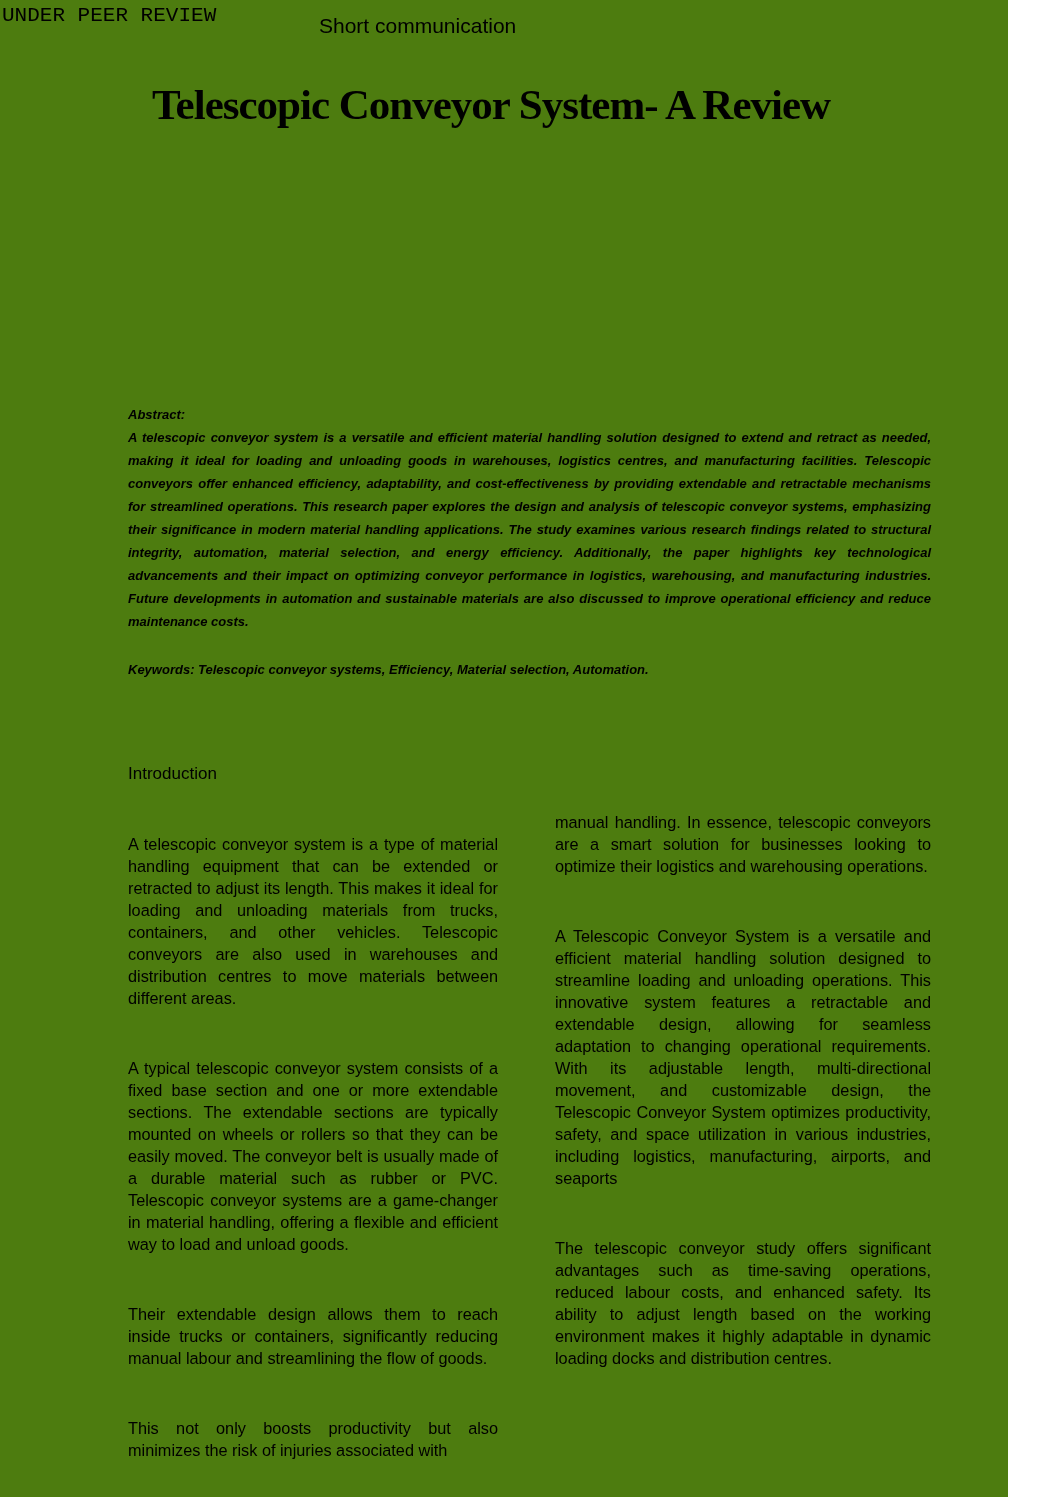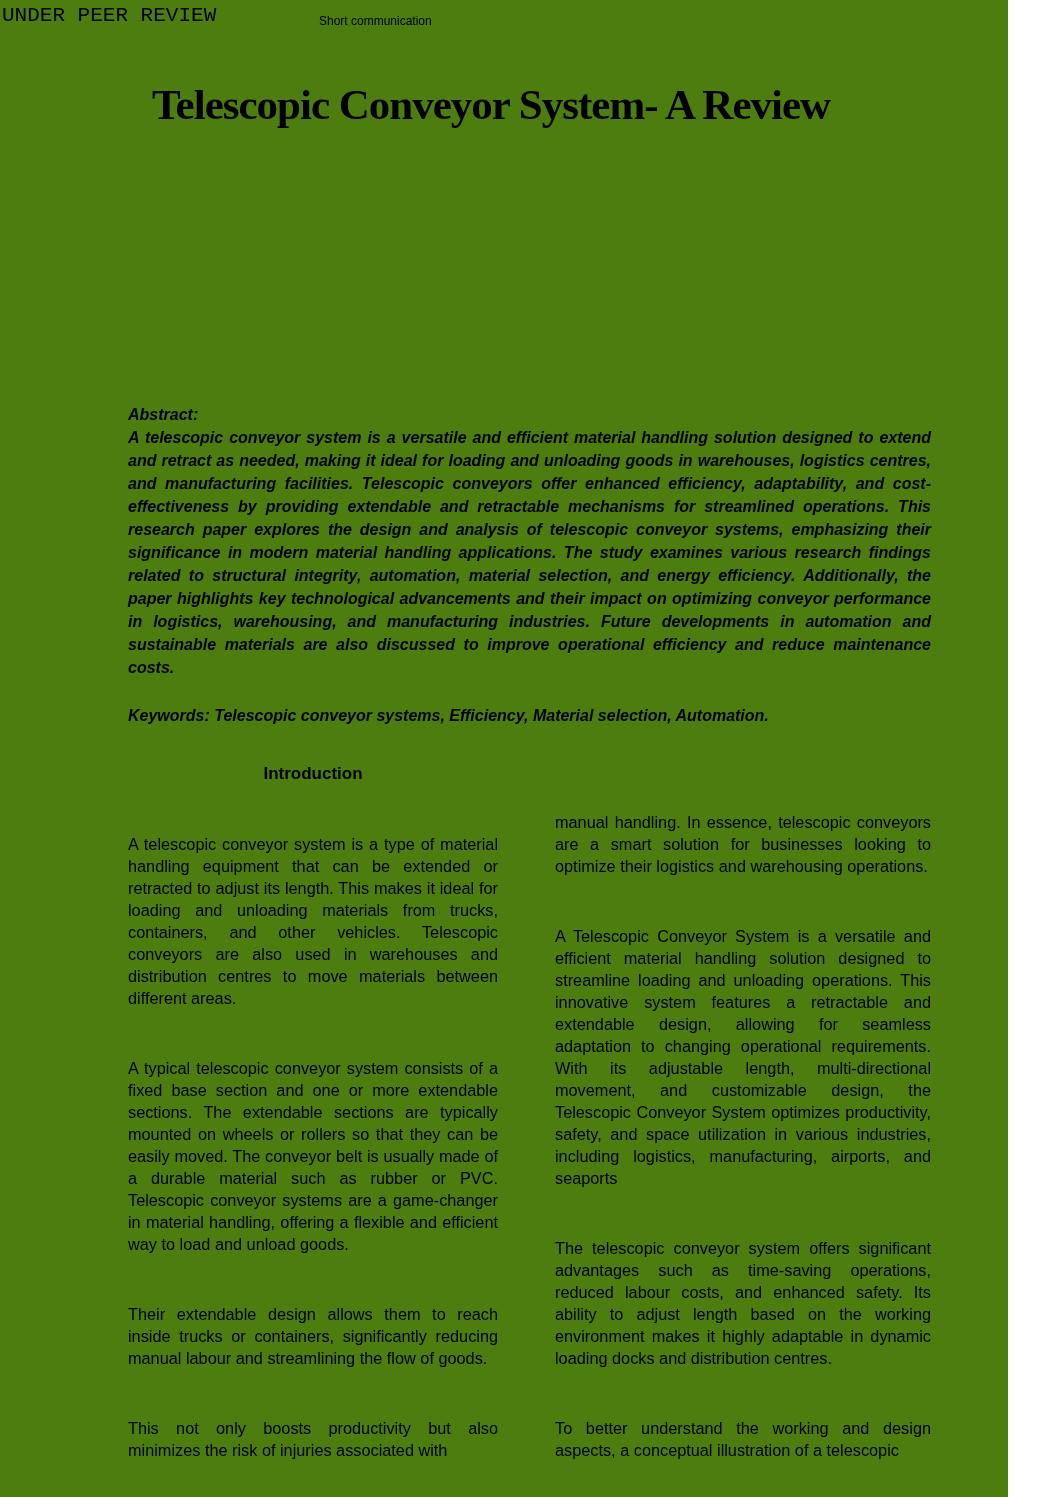"Short communication" .doctype { font-size: 12px -> 21px }
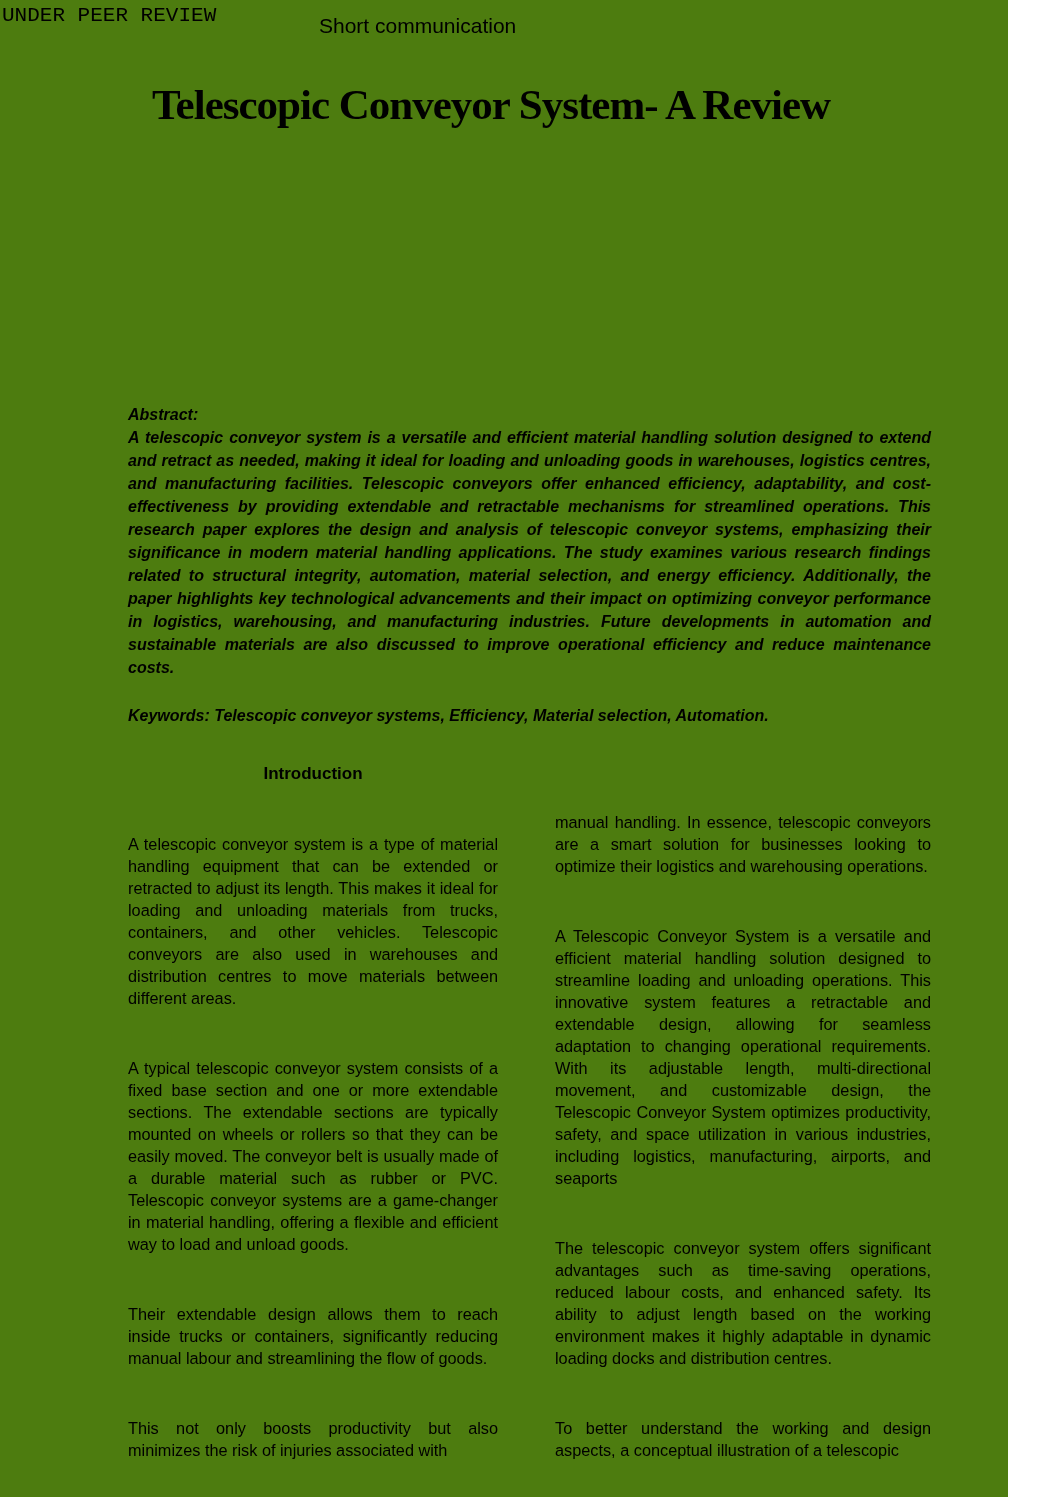"Abstract:" .abstract { font-size: 16px -> 13px }
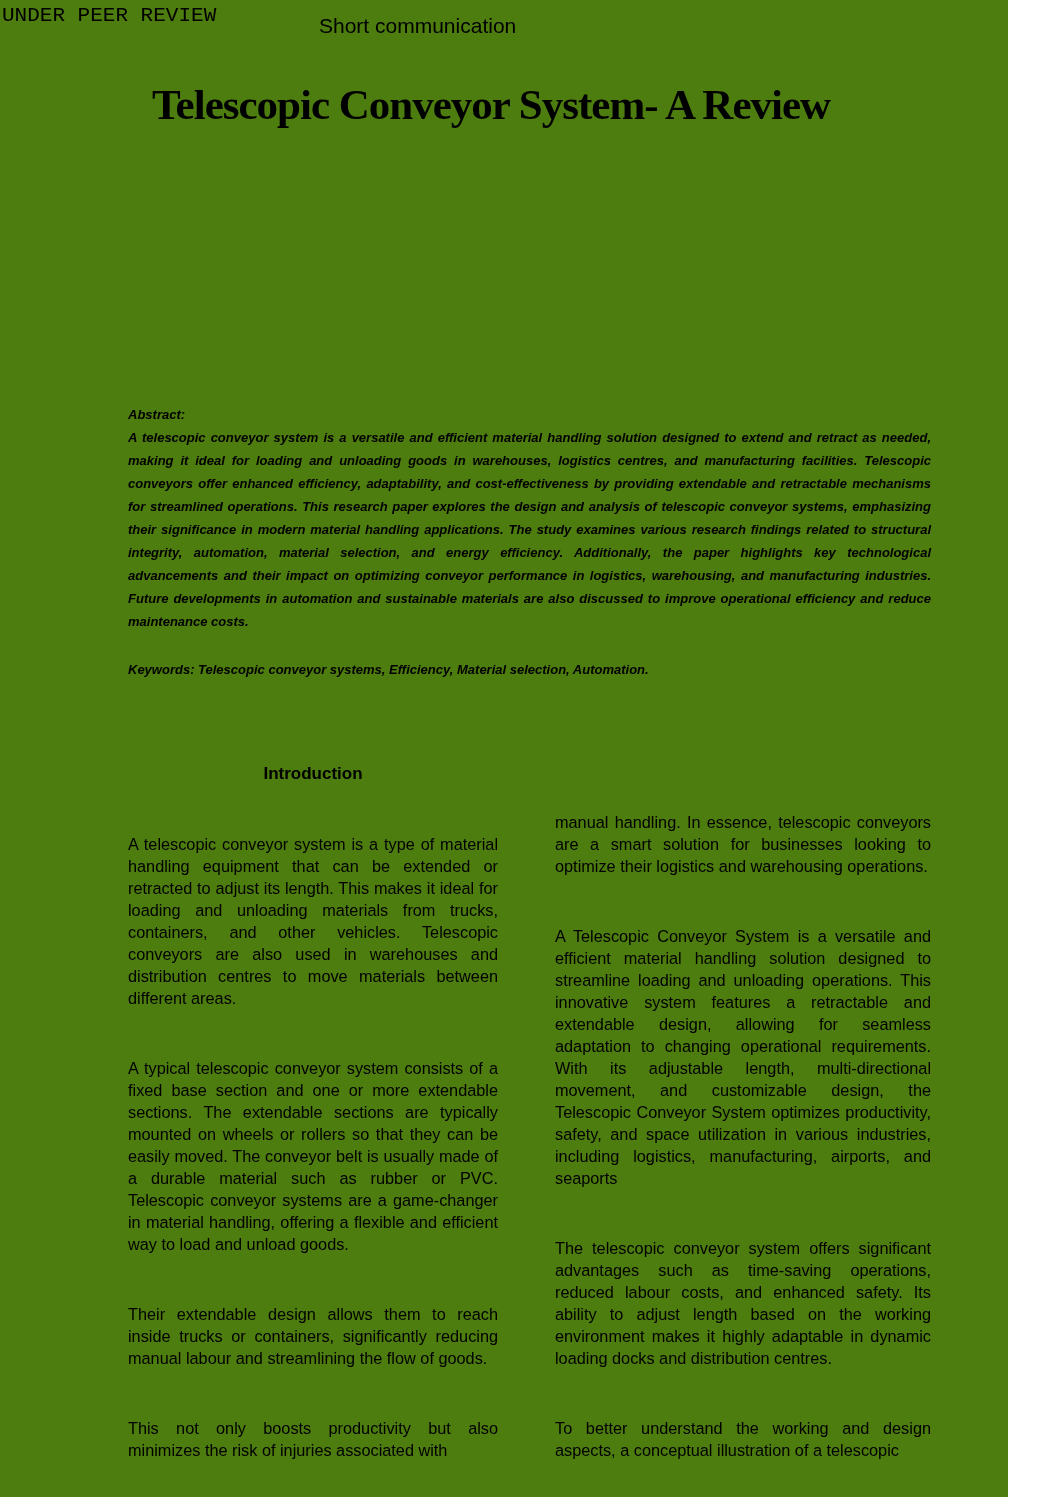"Introduction" .intro-heading { font-weight: bold -> normal; text-align: center -> none }
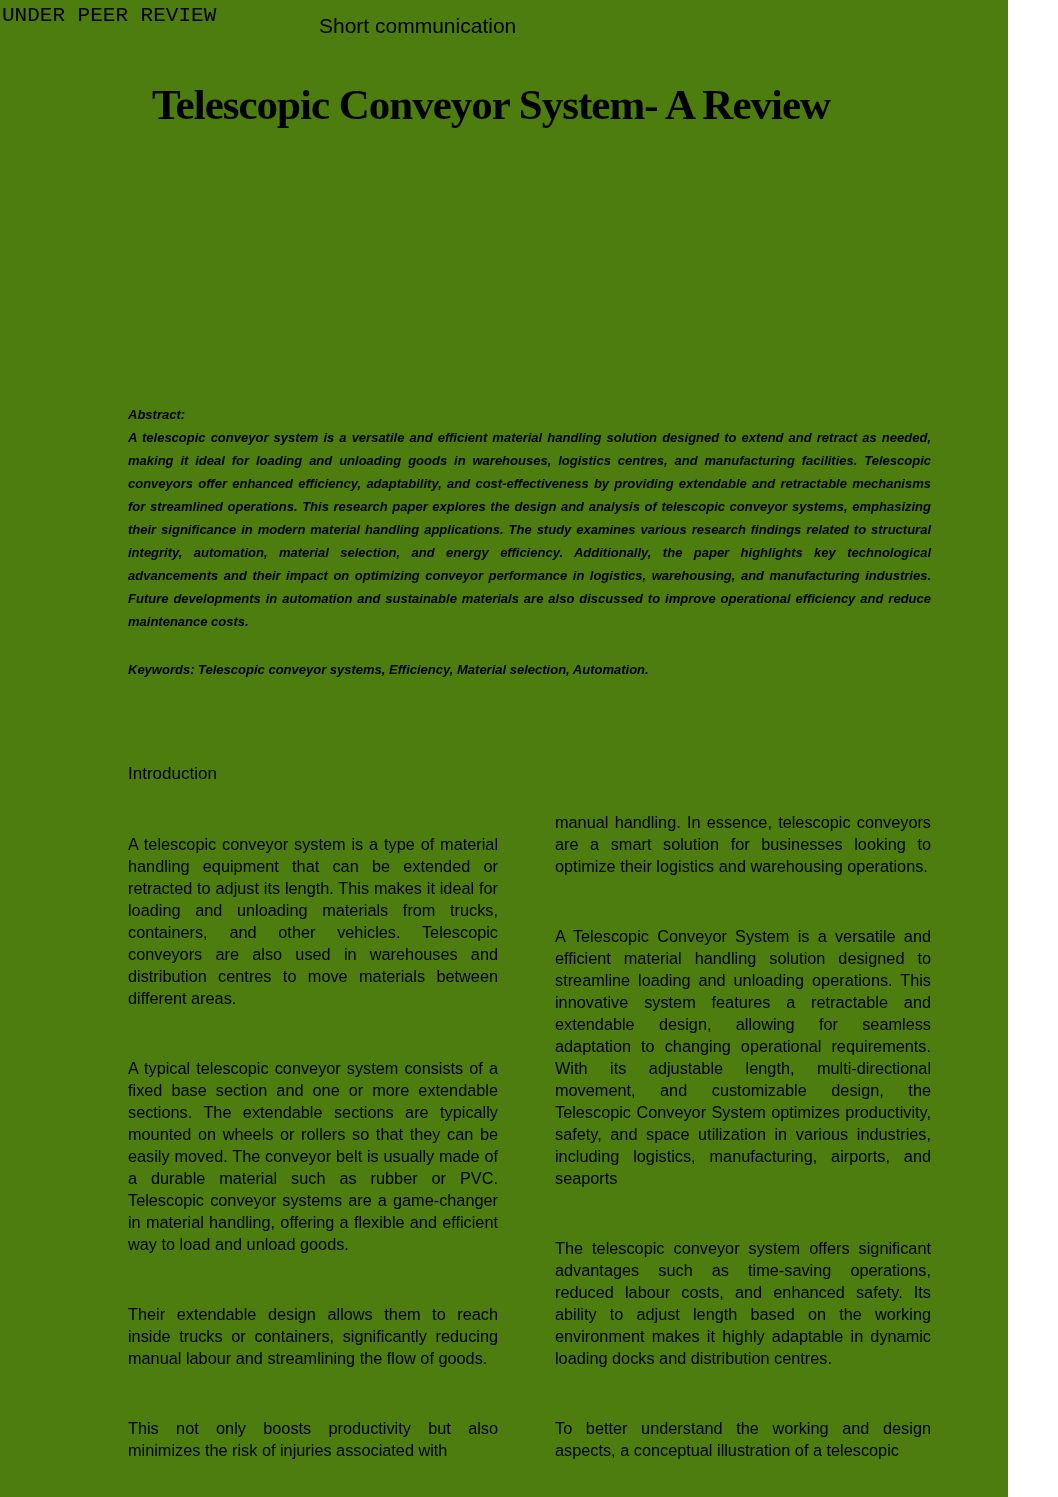"The telescopic conveyor system offers" p { text: system -> study }
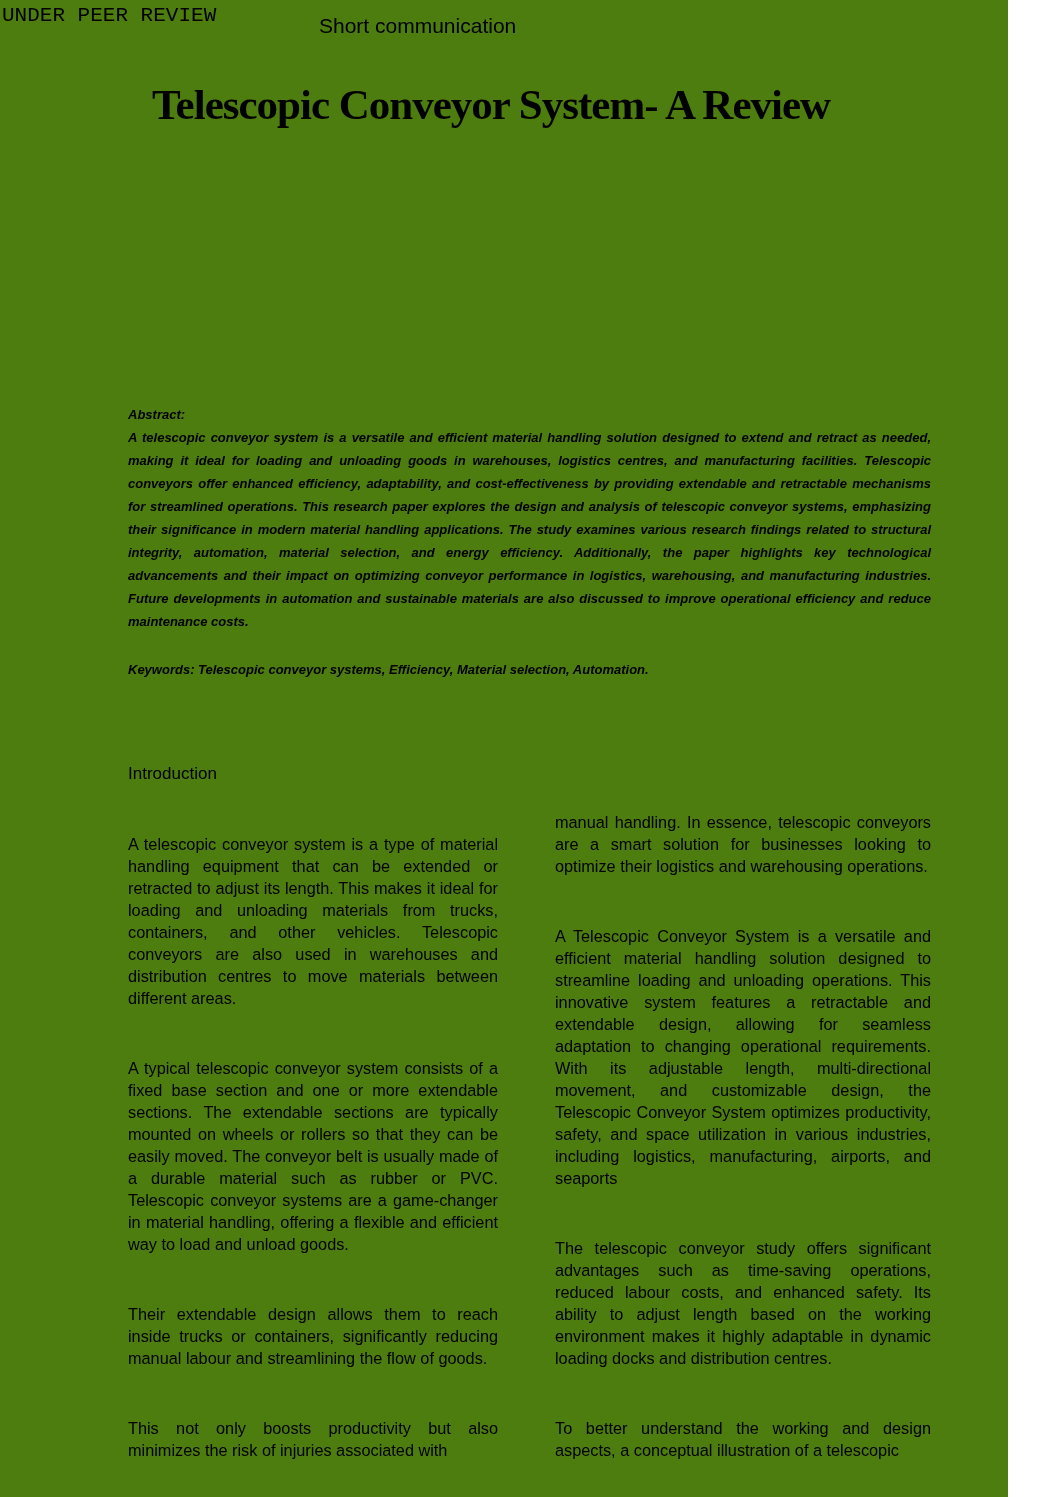"To better understand the working" p { html: <p>To better understand the working and design aspects, a conceptual illustration of a telescopic</p> -> none }
